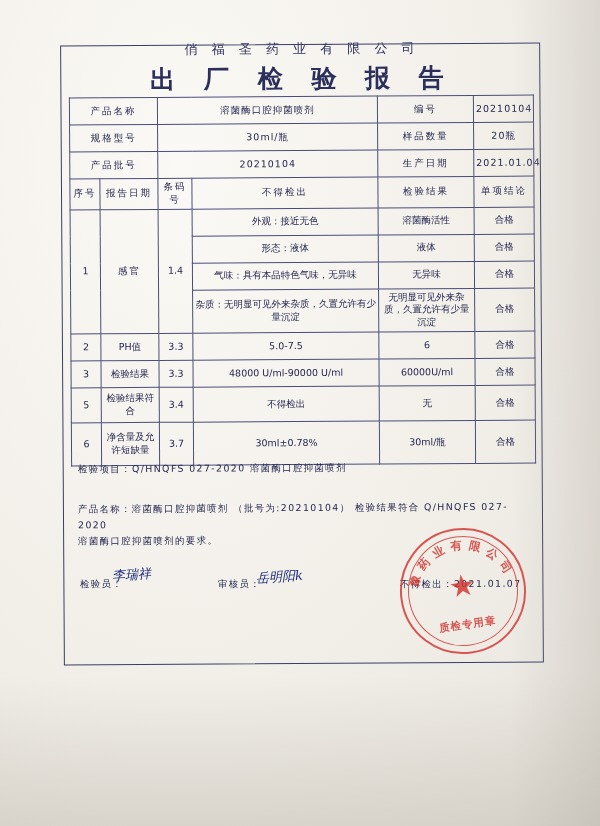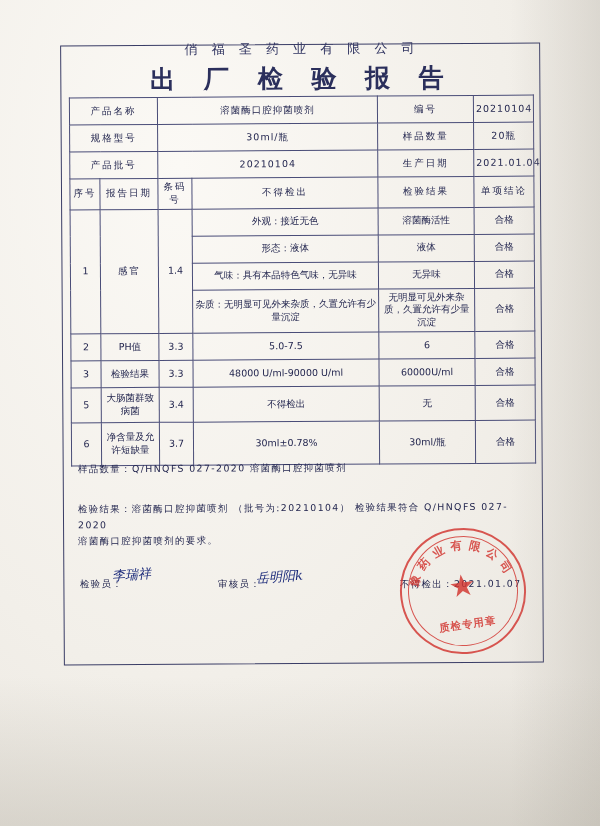"大肠菌群致病菌" td.tiny { text: 大肠菌群致病菌 -> 检验结果符合 }
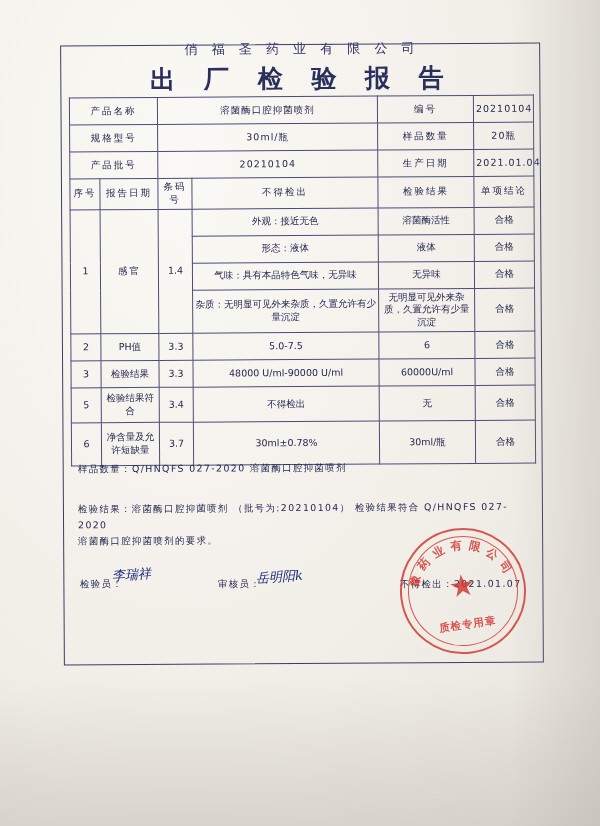"样品数量：" span { text: 样品数量 -> 检验项目 }
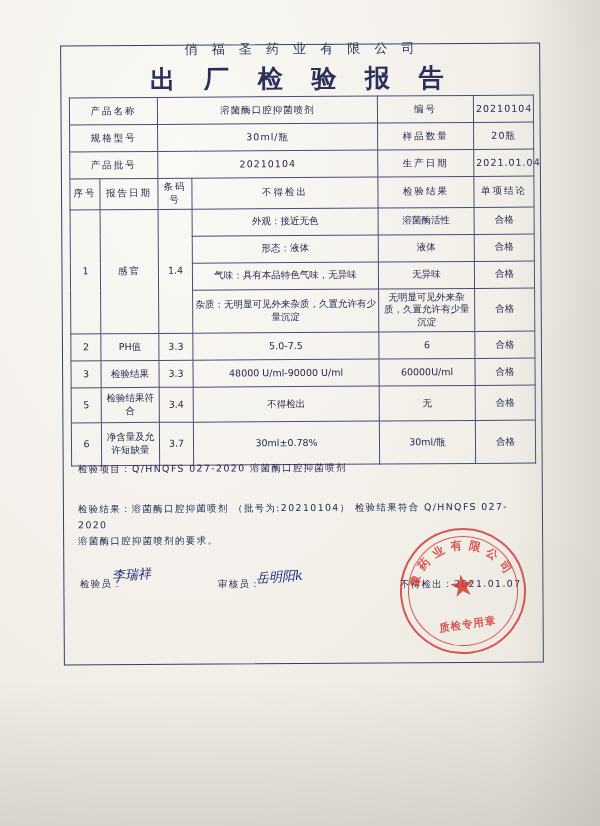"检验结果：" span { text: 检验结果 -> 产品名称 }
